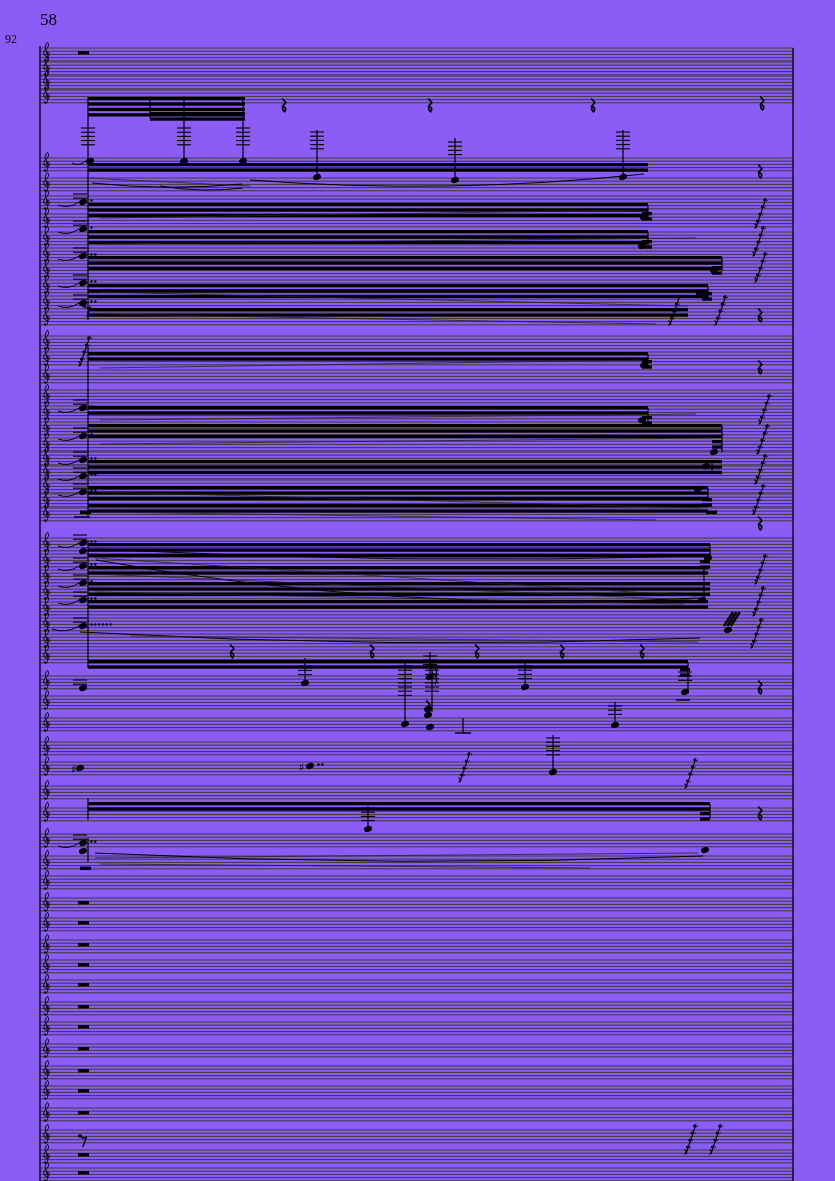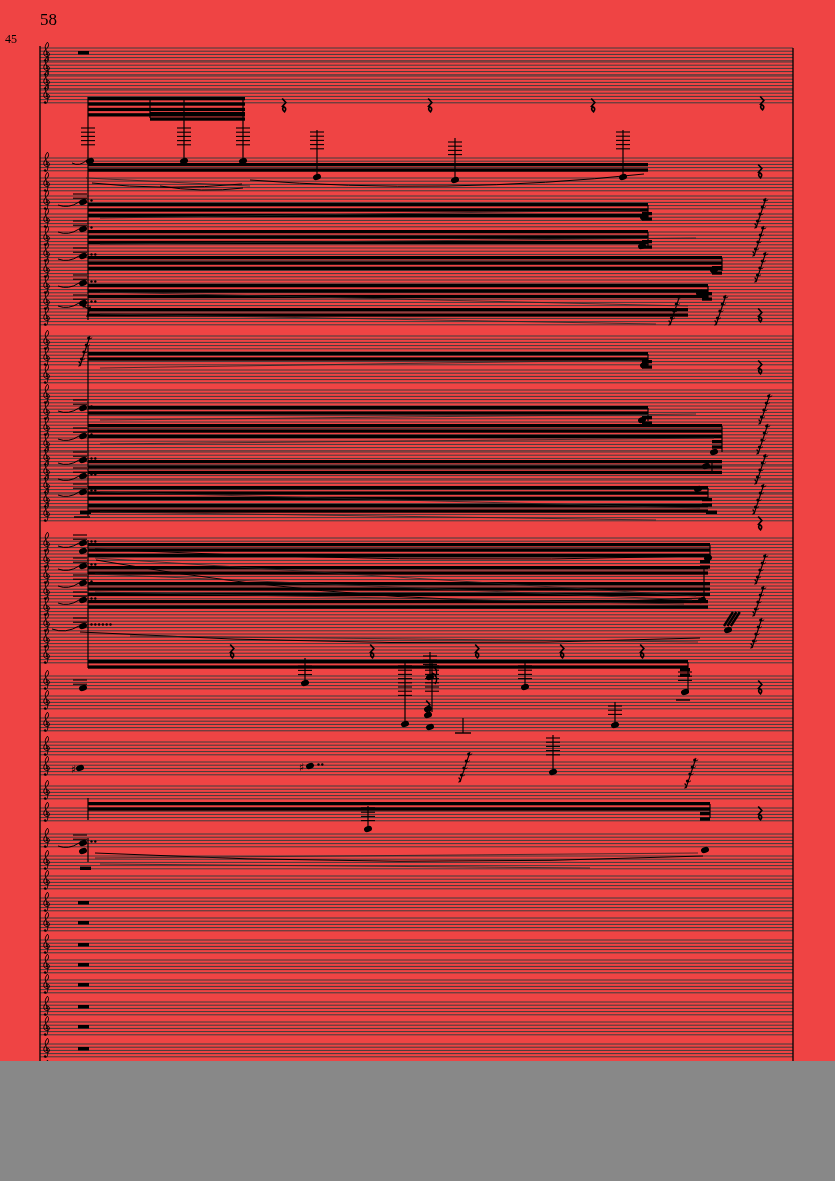"58" #page { background: #ef4444 -> #8b5cf6; height: 1061px -> 1181px }
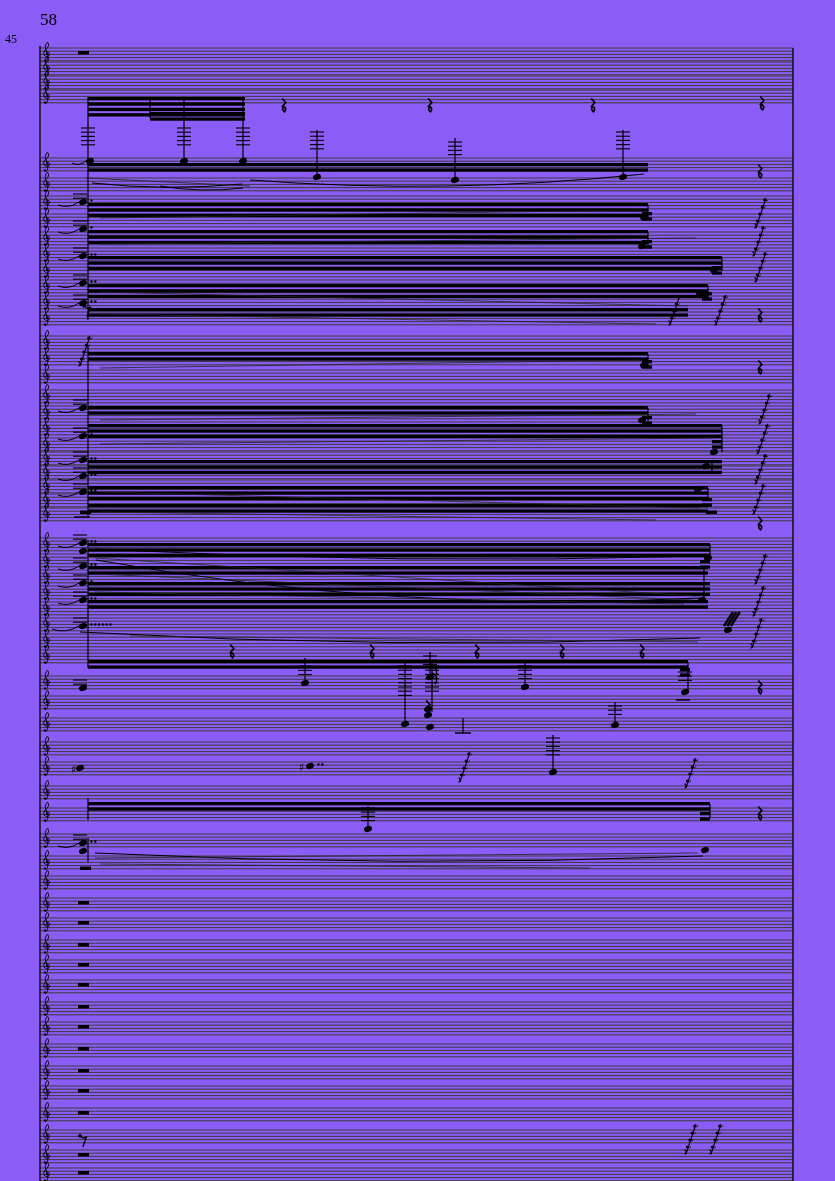"45" div.pgnum { text: 45 -> 92 }
